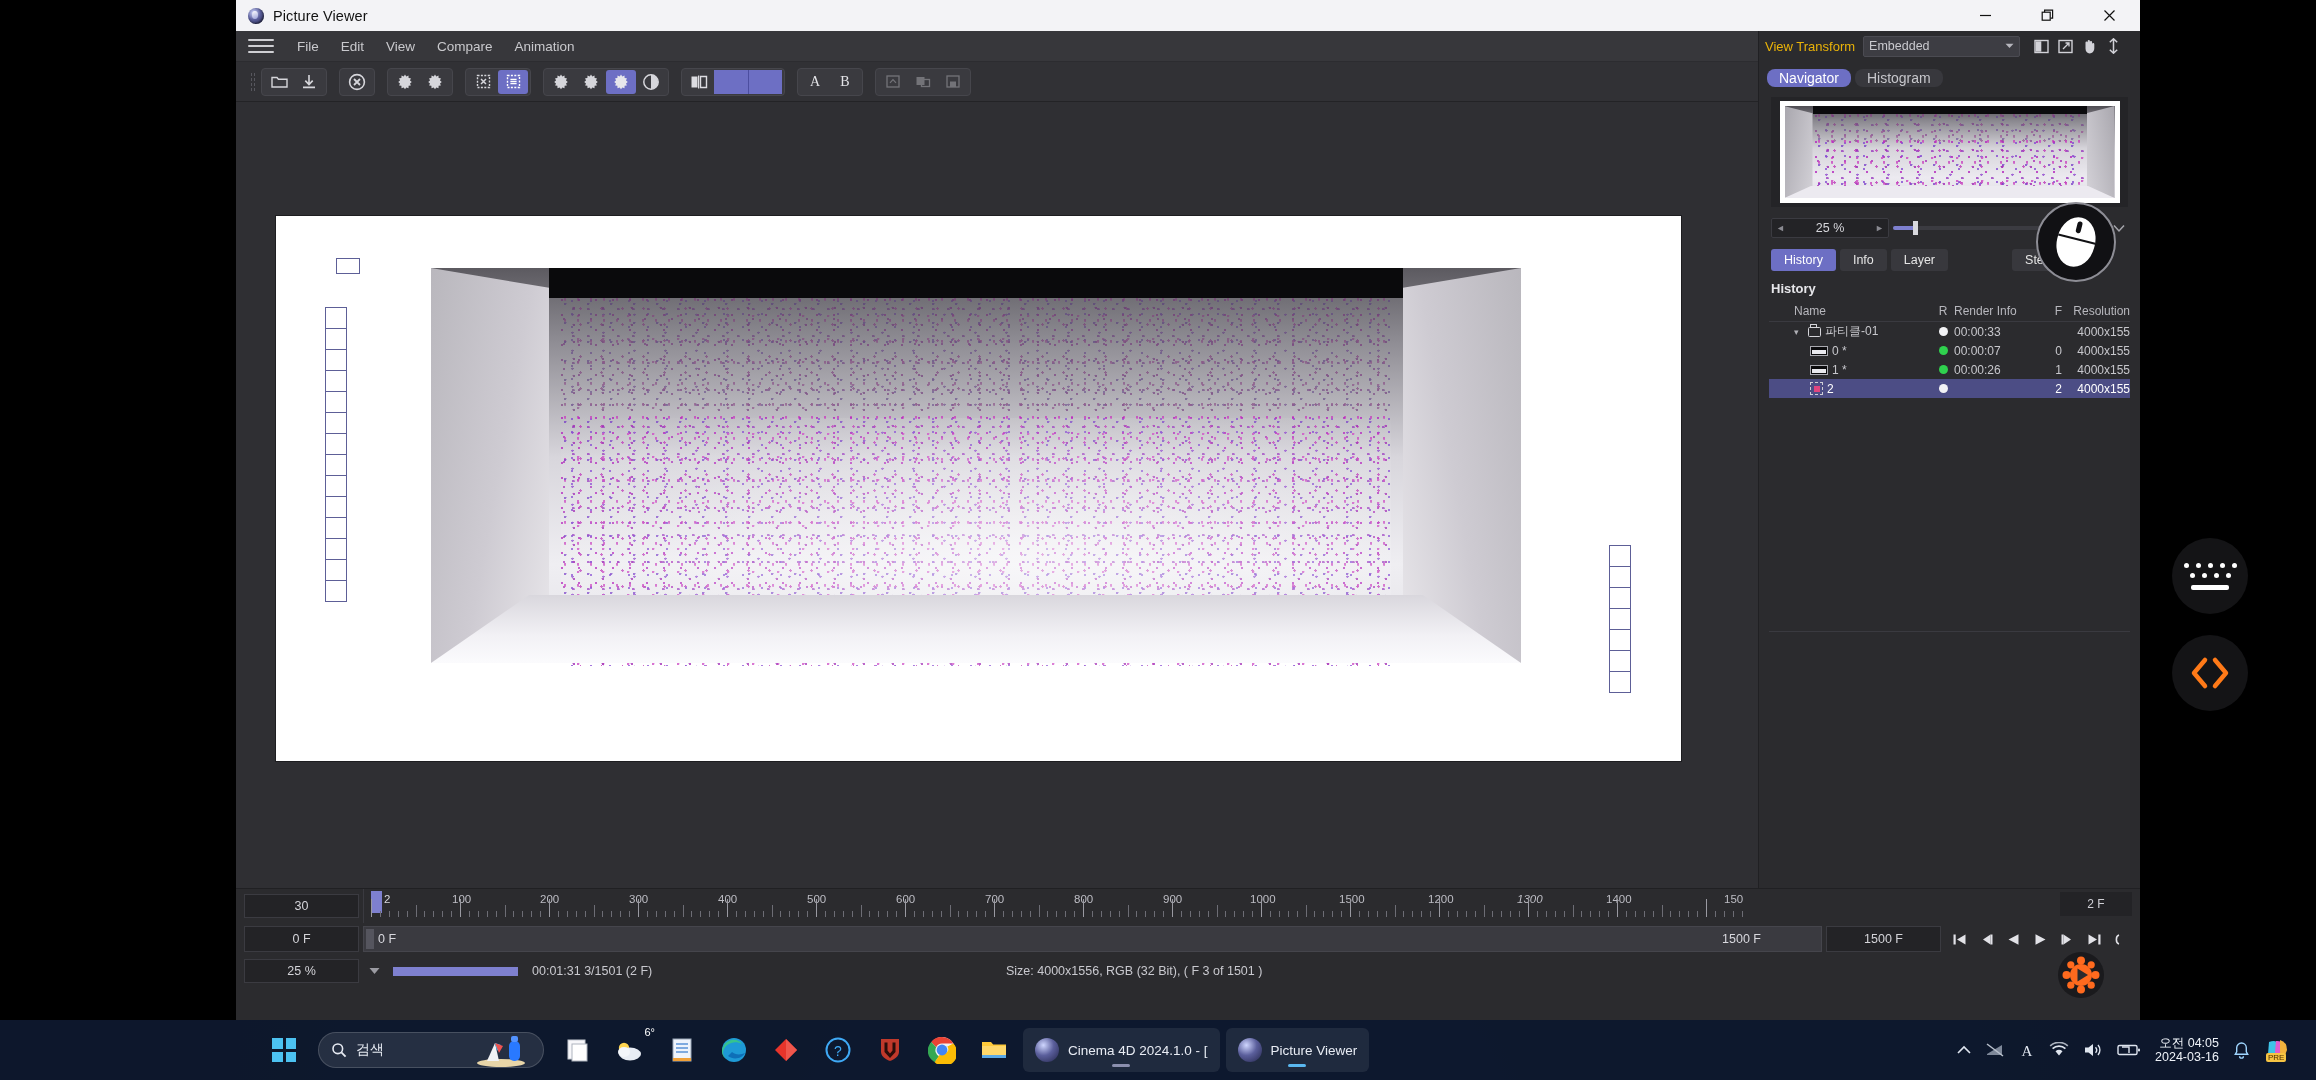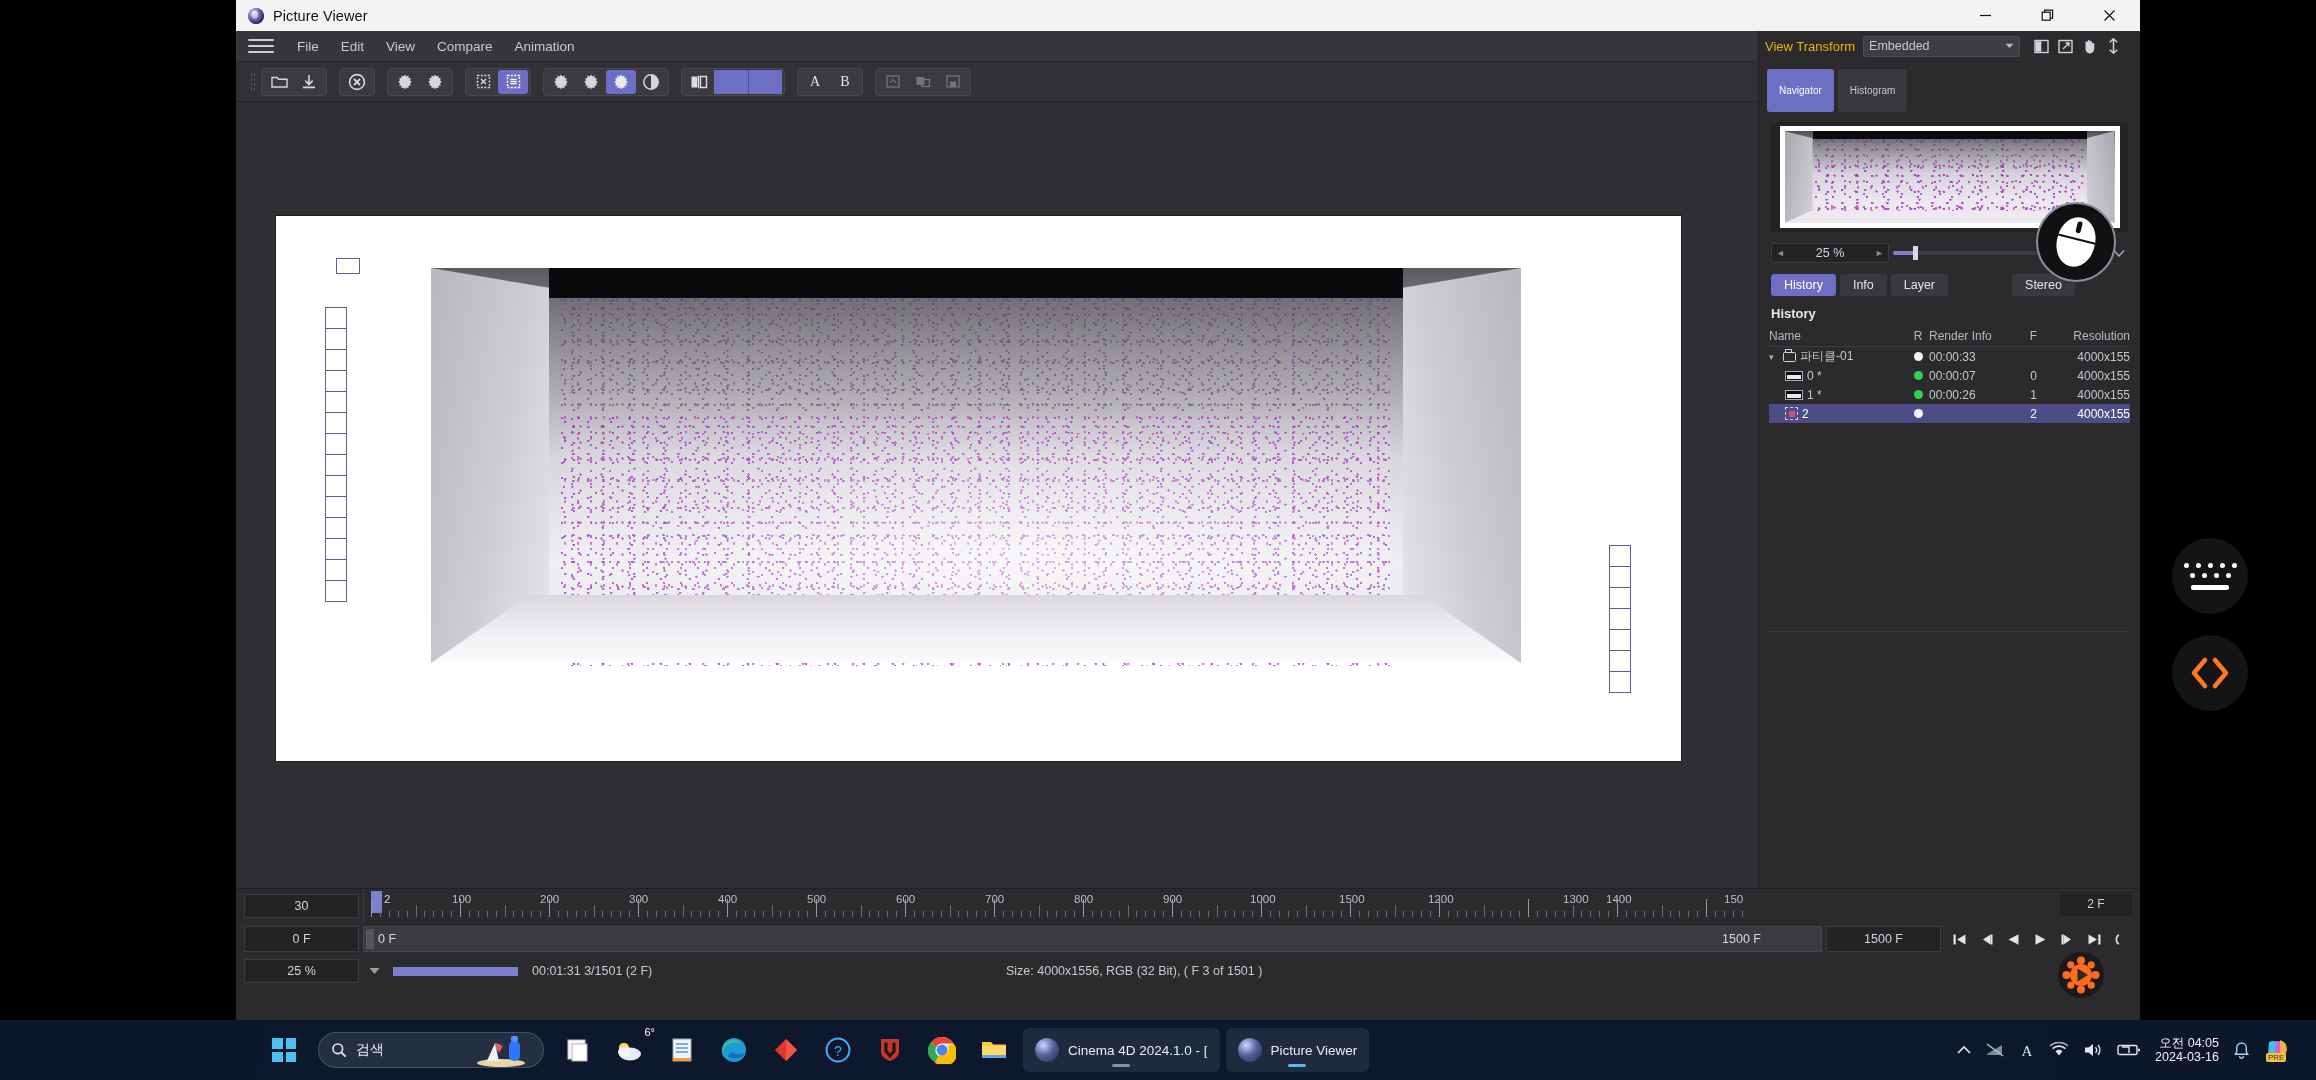"Navigator" .tab { border-radius: 3px -> 8px; font-size: 10px -> 14px; padding: 16px 12px -> 1px 12px }
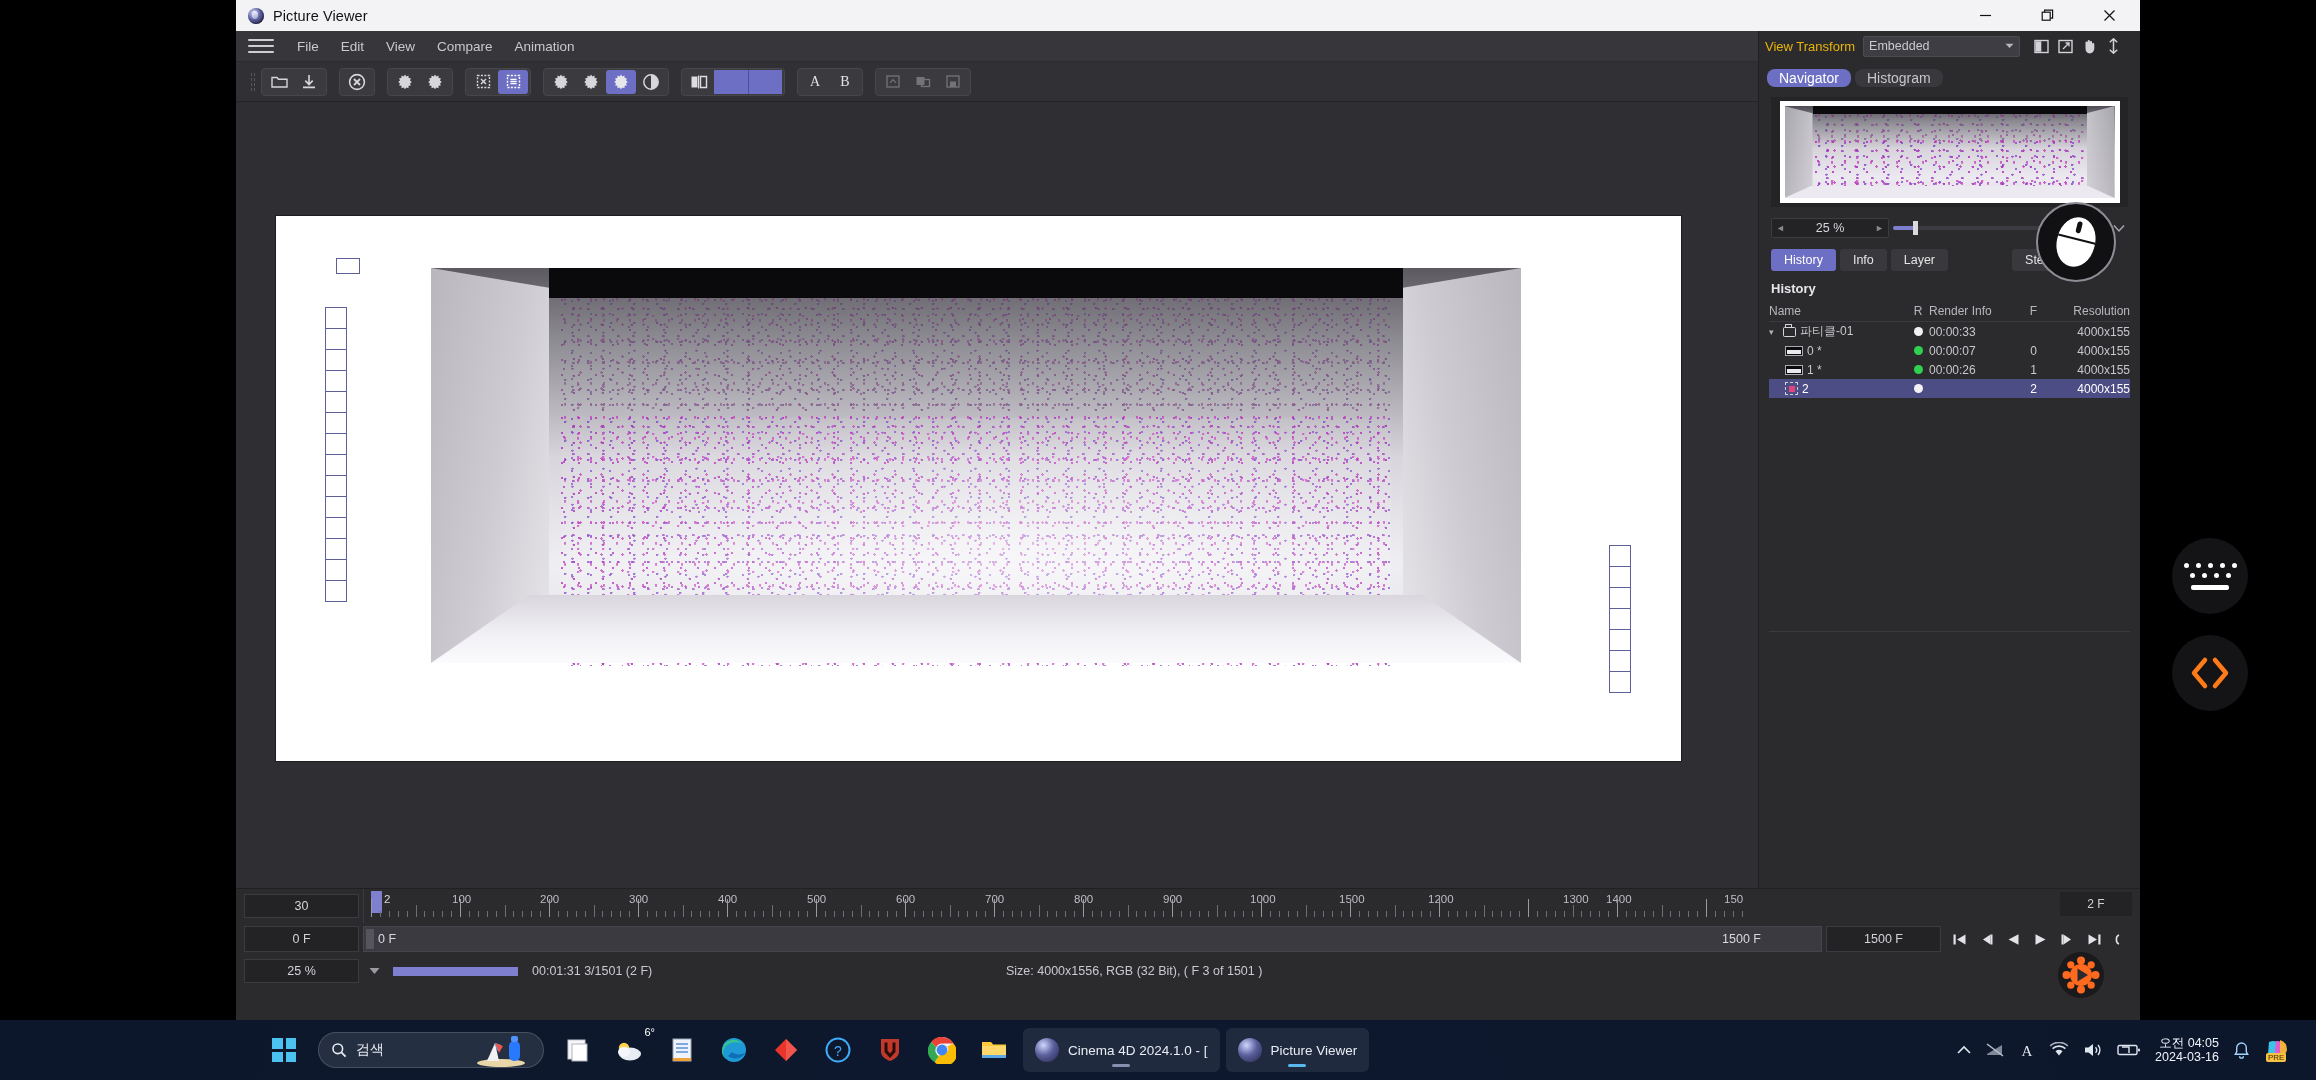"Name" .c-name { margin-left: none -> 25px }
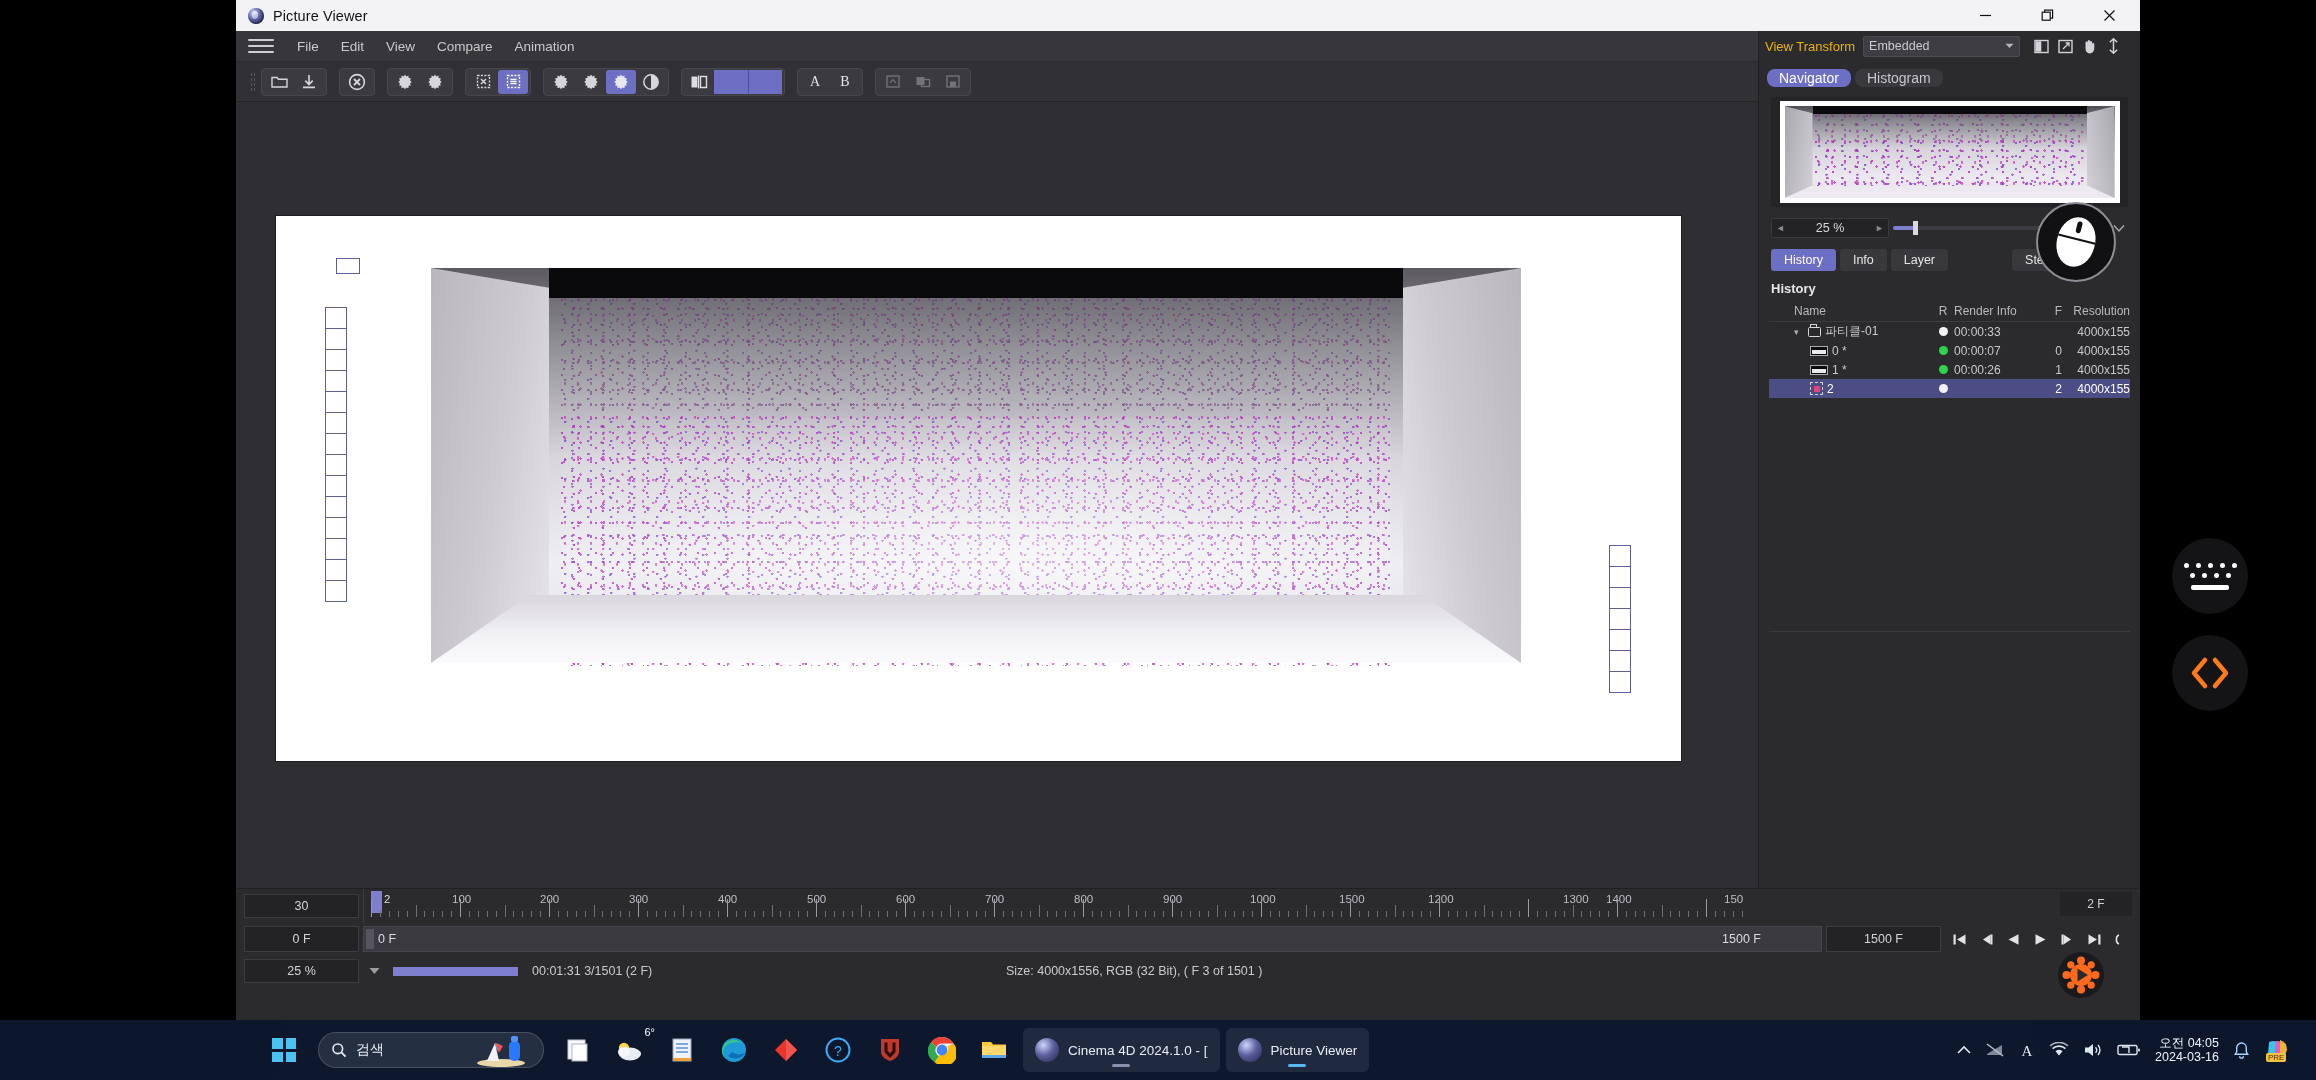"1300" div.rlabel { font-style: none -> italic; left: 1199px -> 1153px }
